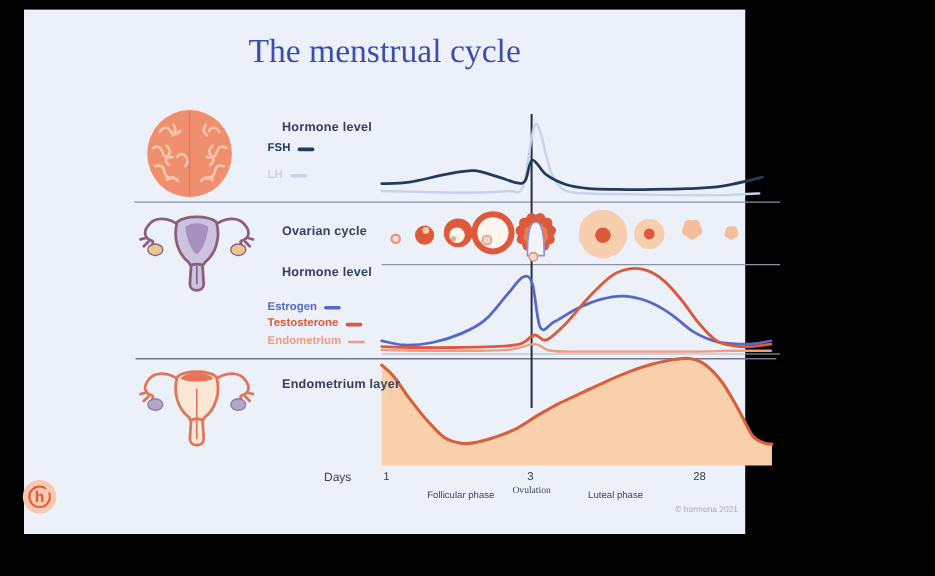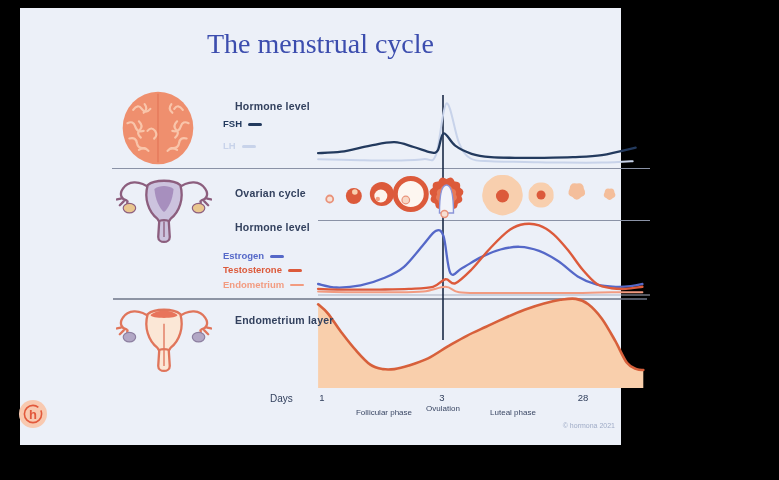"Ovulation" .ovul { font-family: none -> Liberation Serif, serif }
